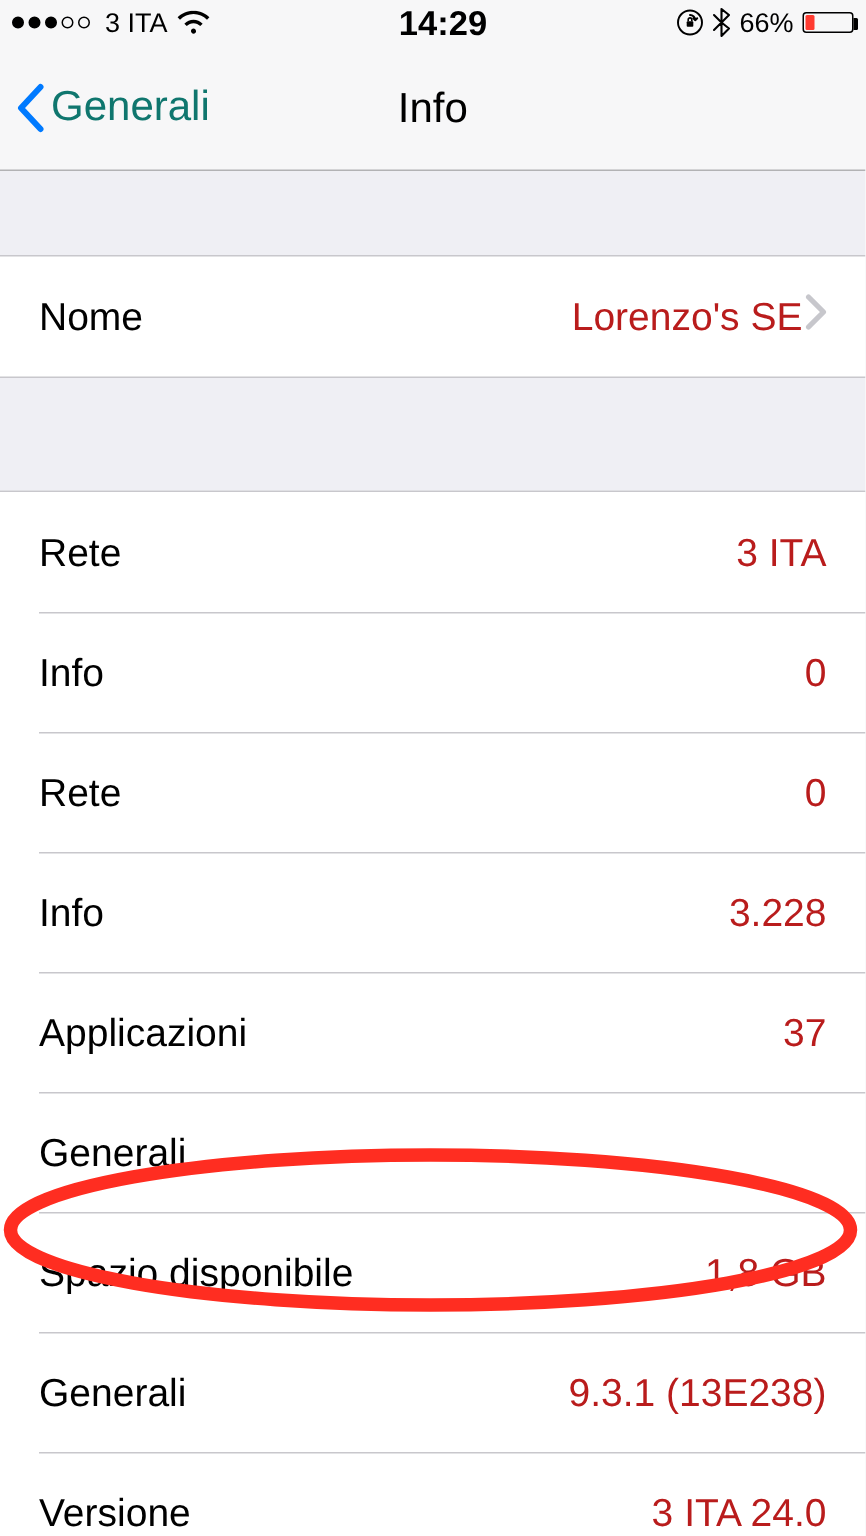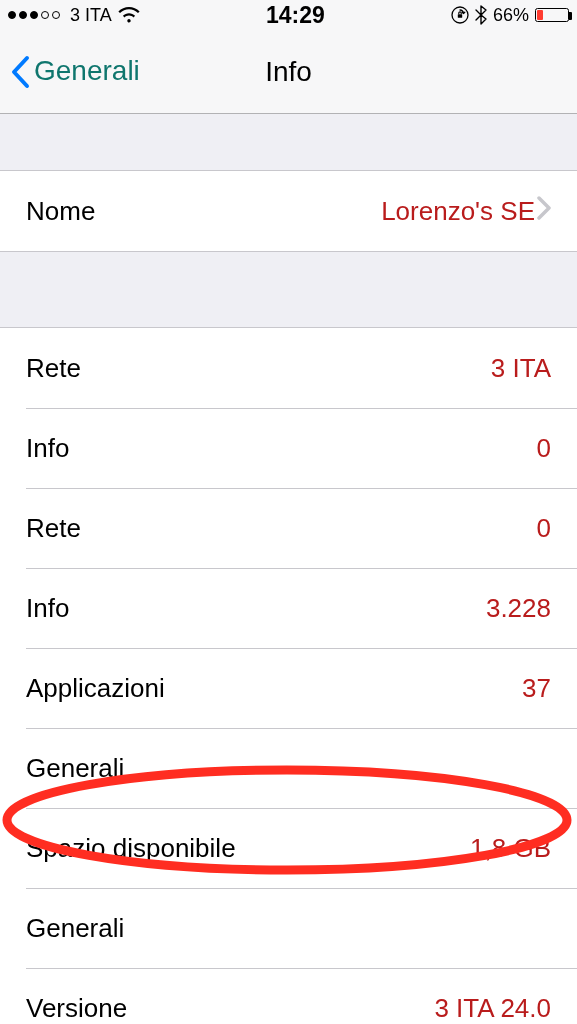"9.3.1 (13E238)" span.value { html: none -> <span>9.3.1 (13E238)</span> }
